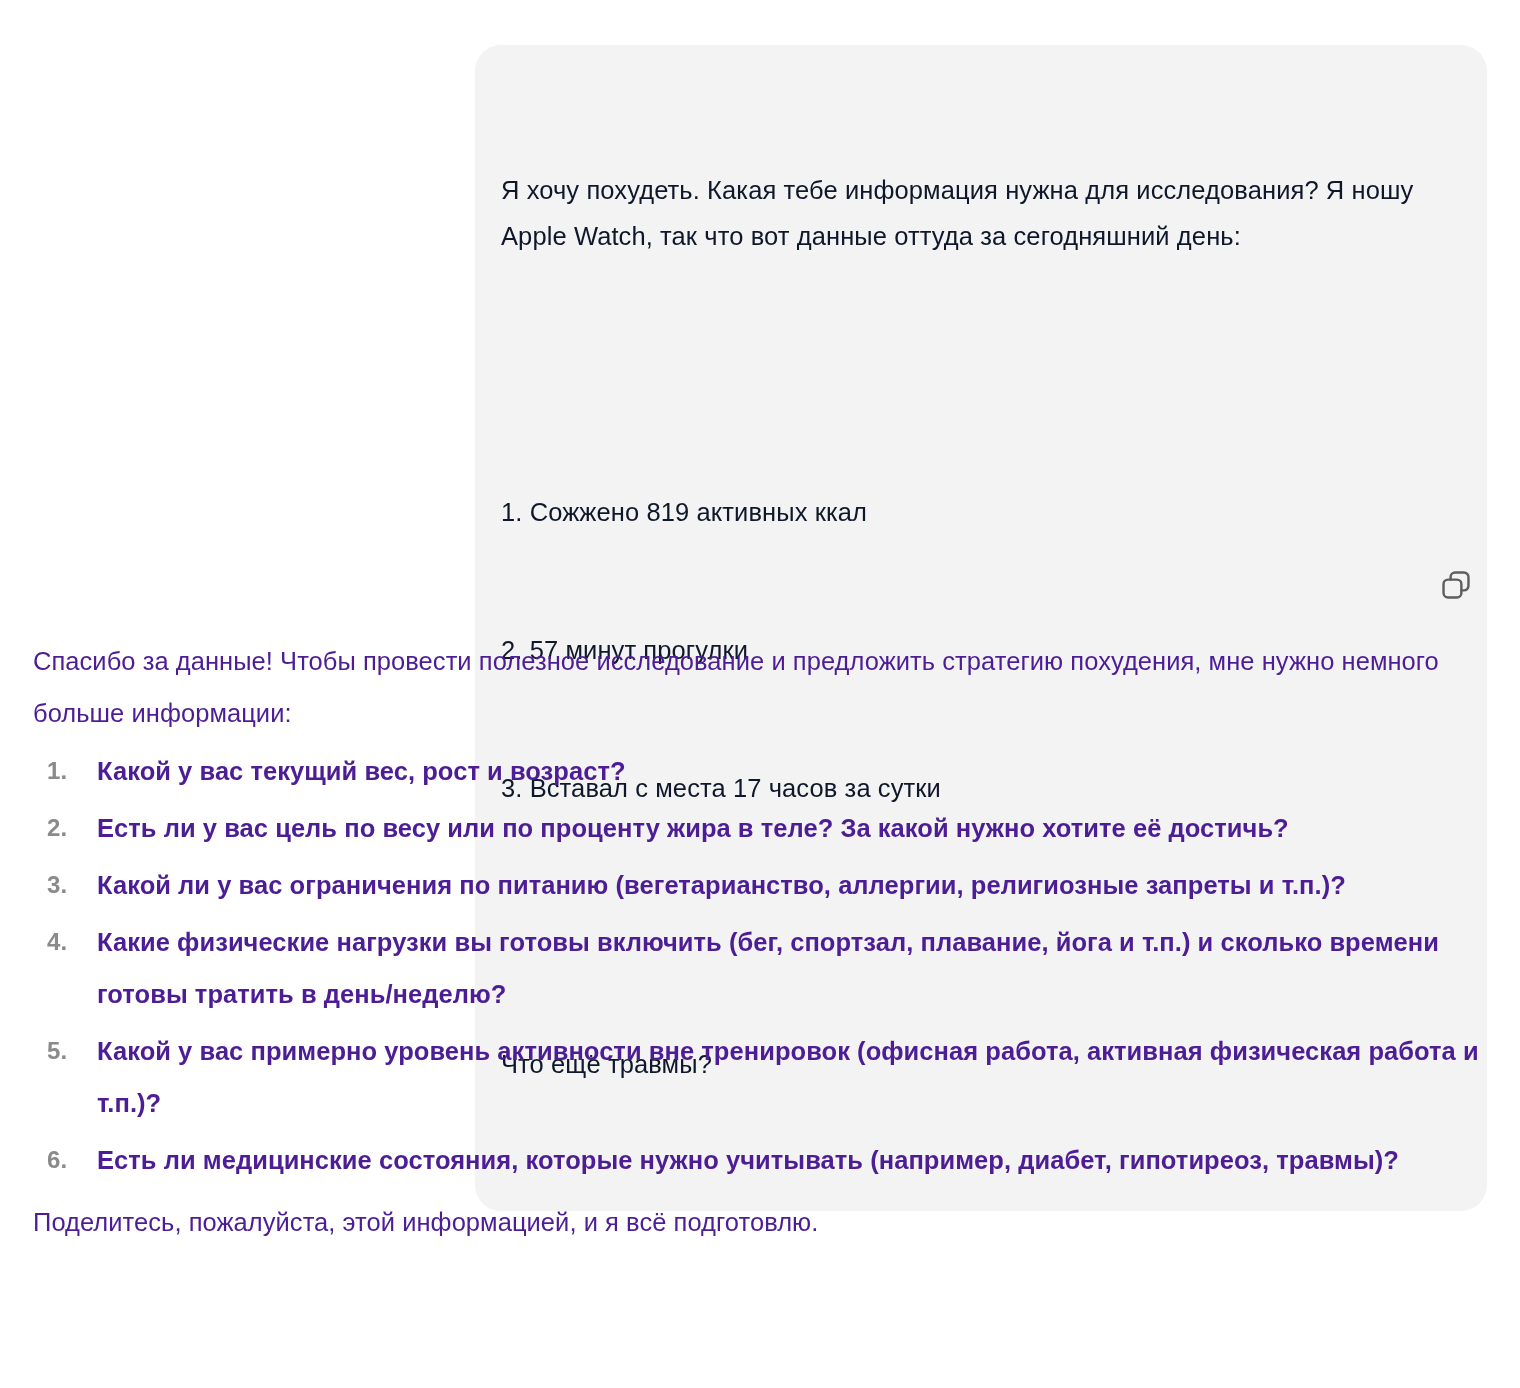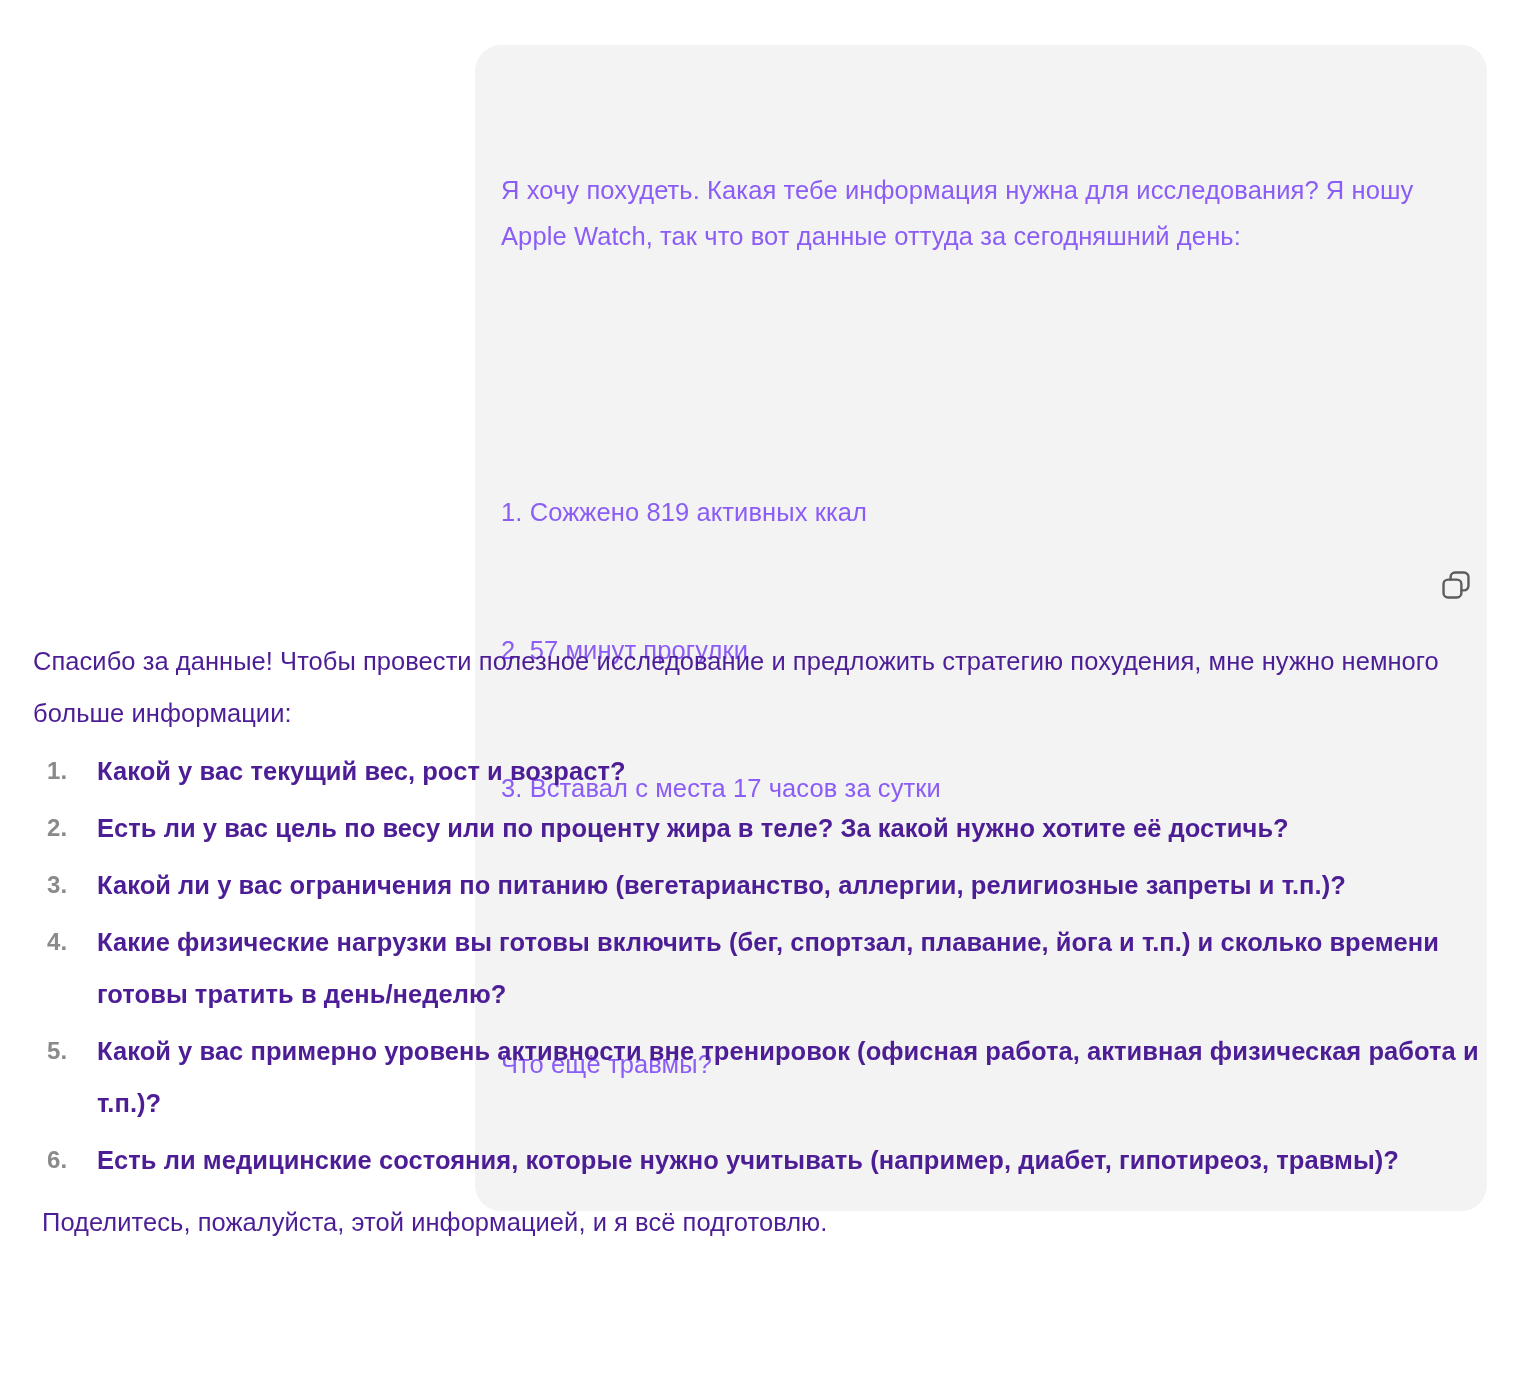"Я хочу похудеть. Какая тебе" .user-bubble { color: #8b5cf6 -> #0f172a }
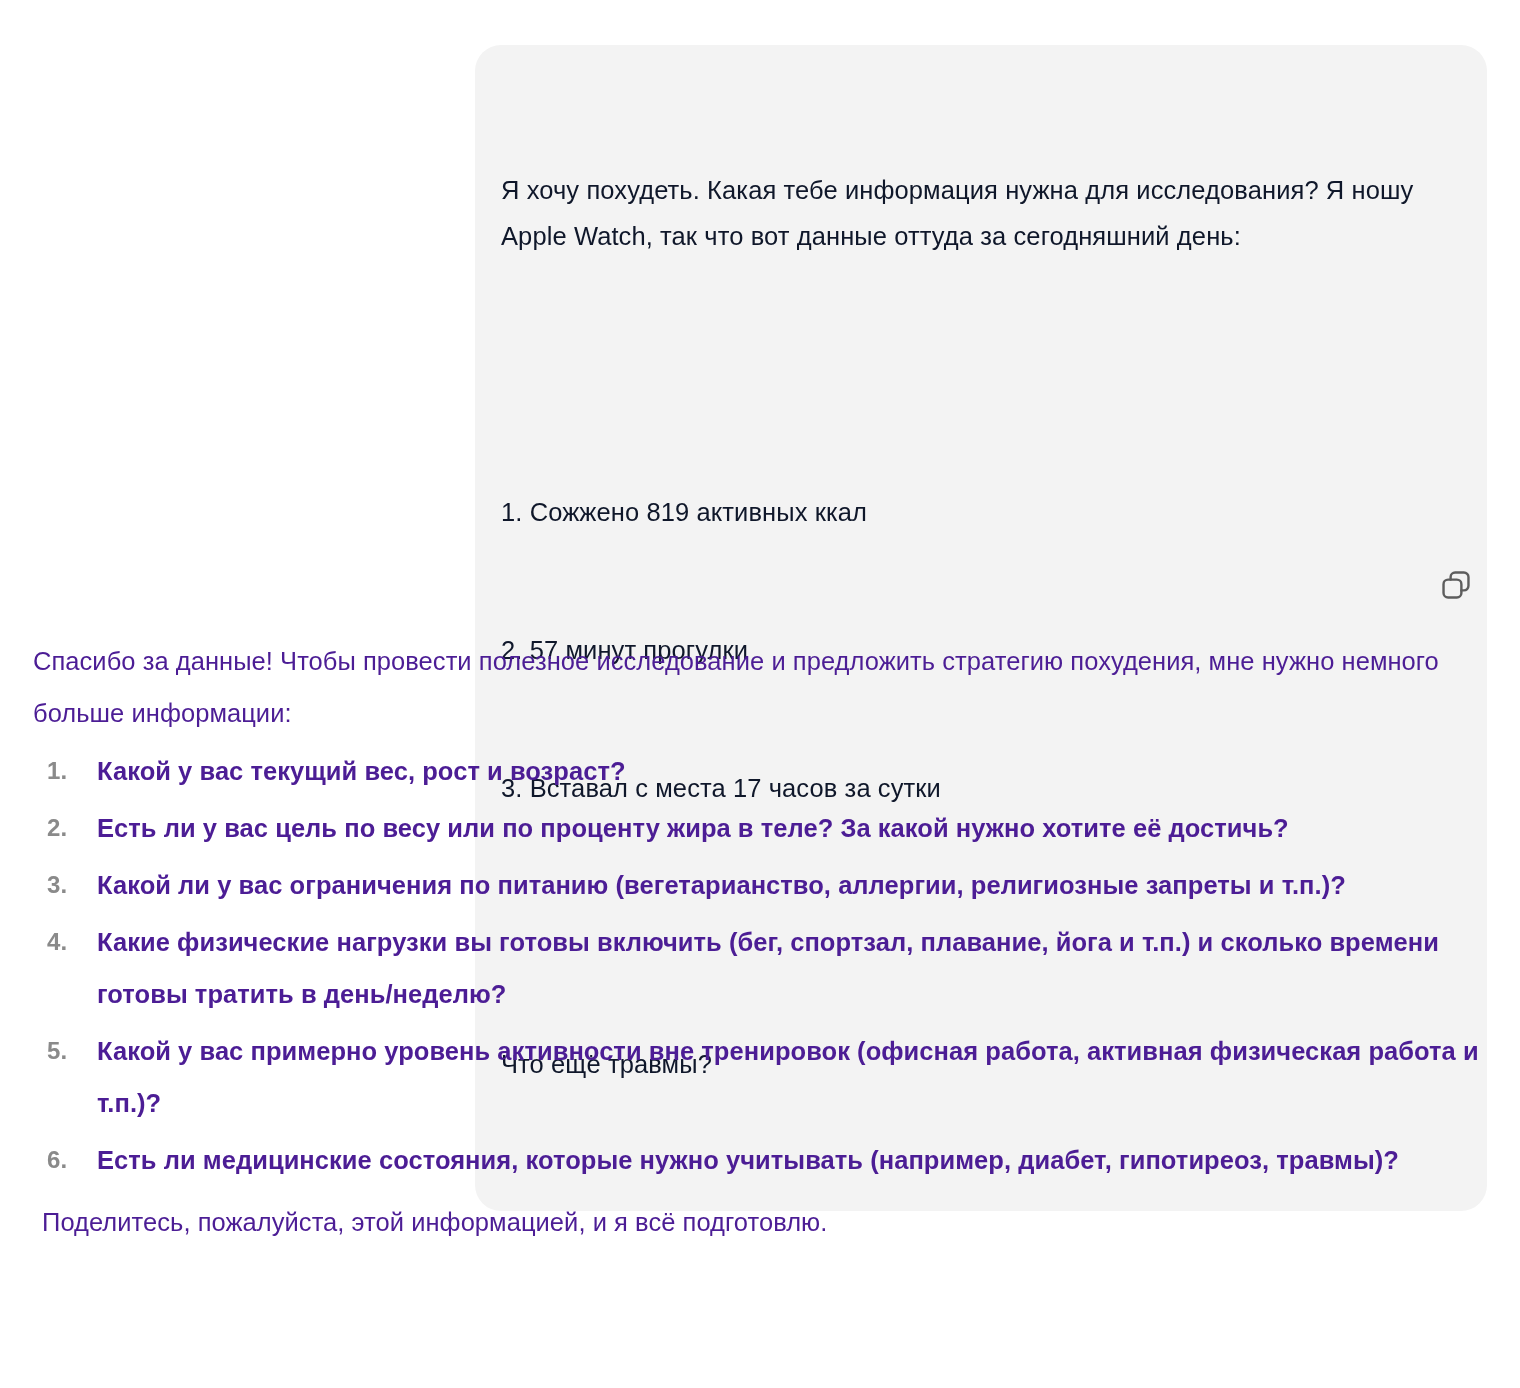"Поделитесь, пожалуйста, этой" .assistant-turn .outro { margin: 10px 0 0 9px -> 10px 0 0 0 }
